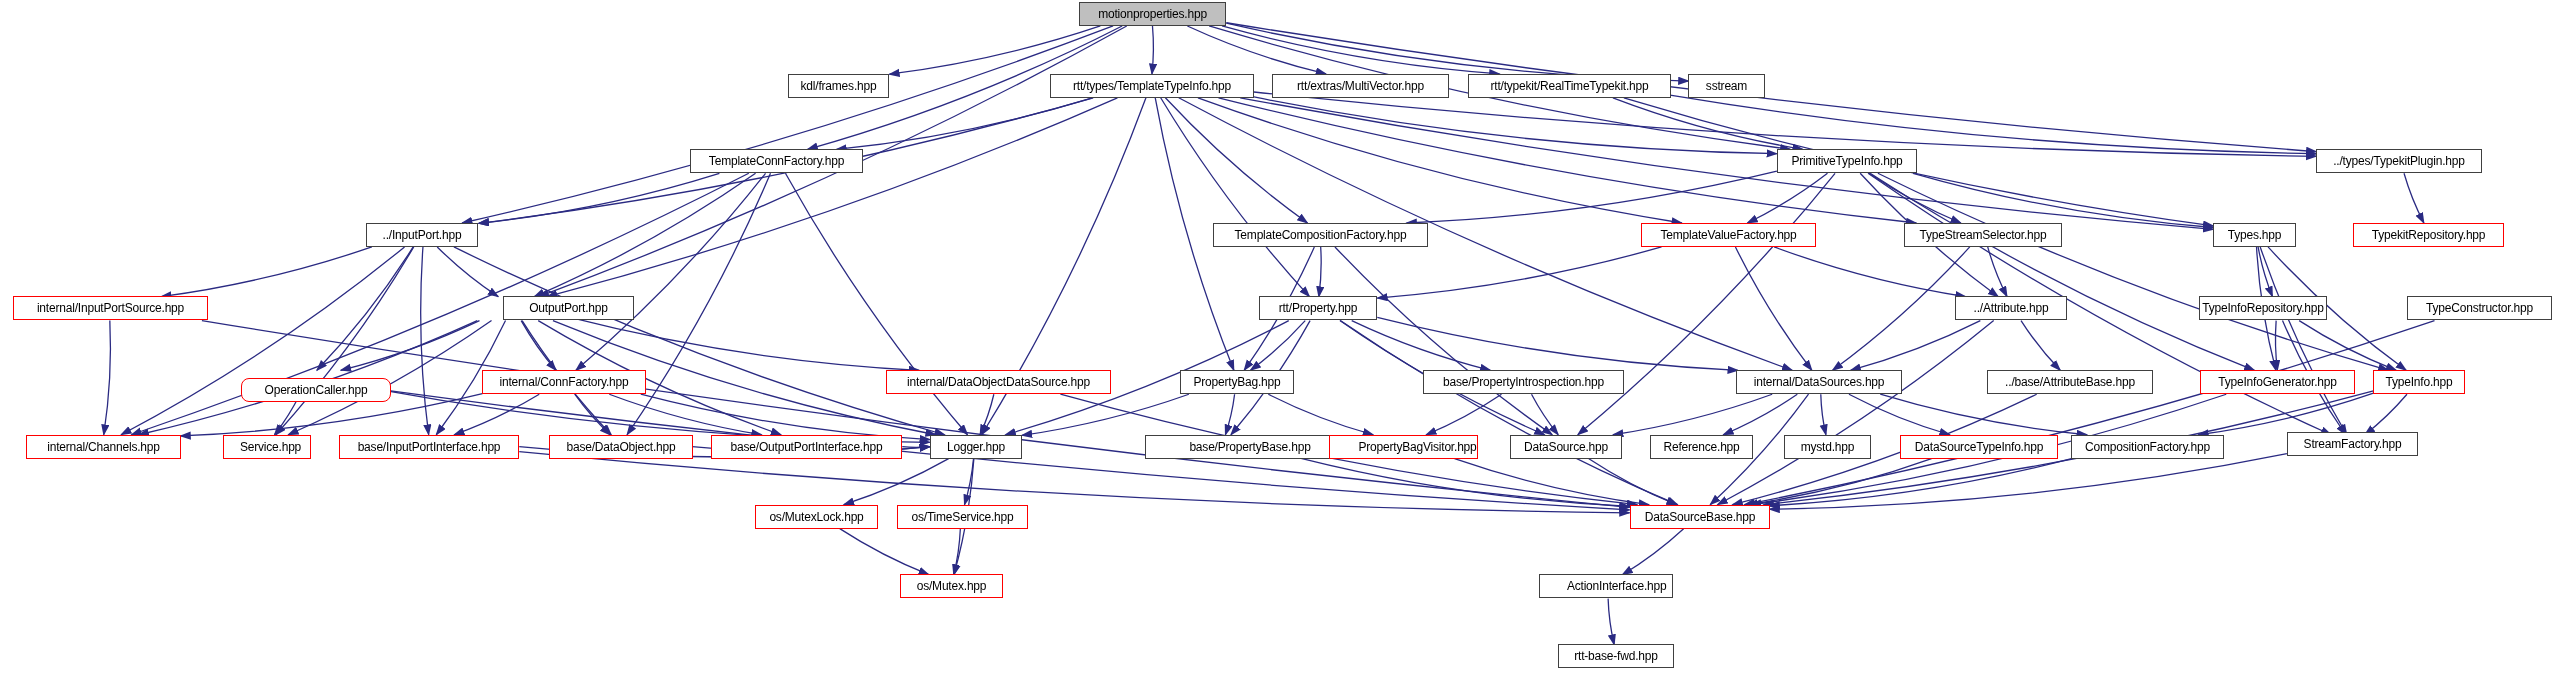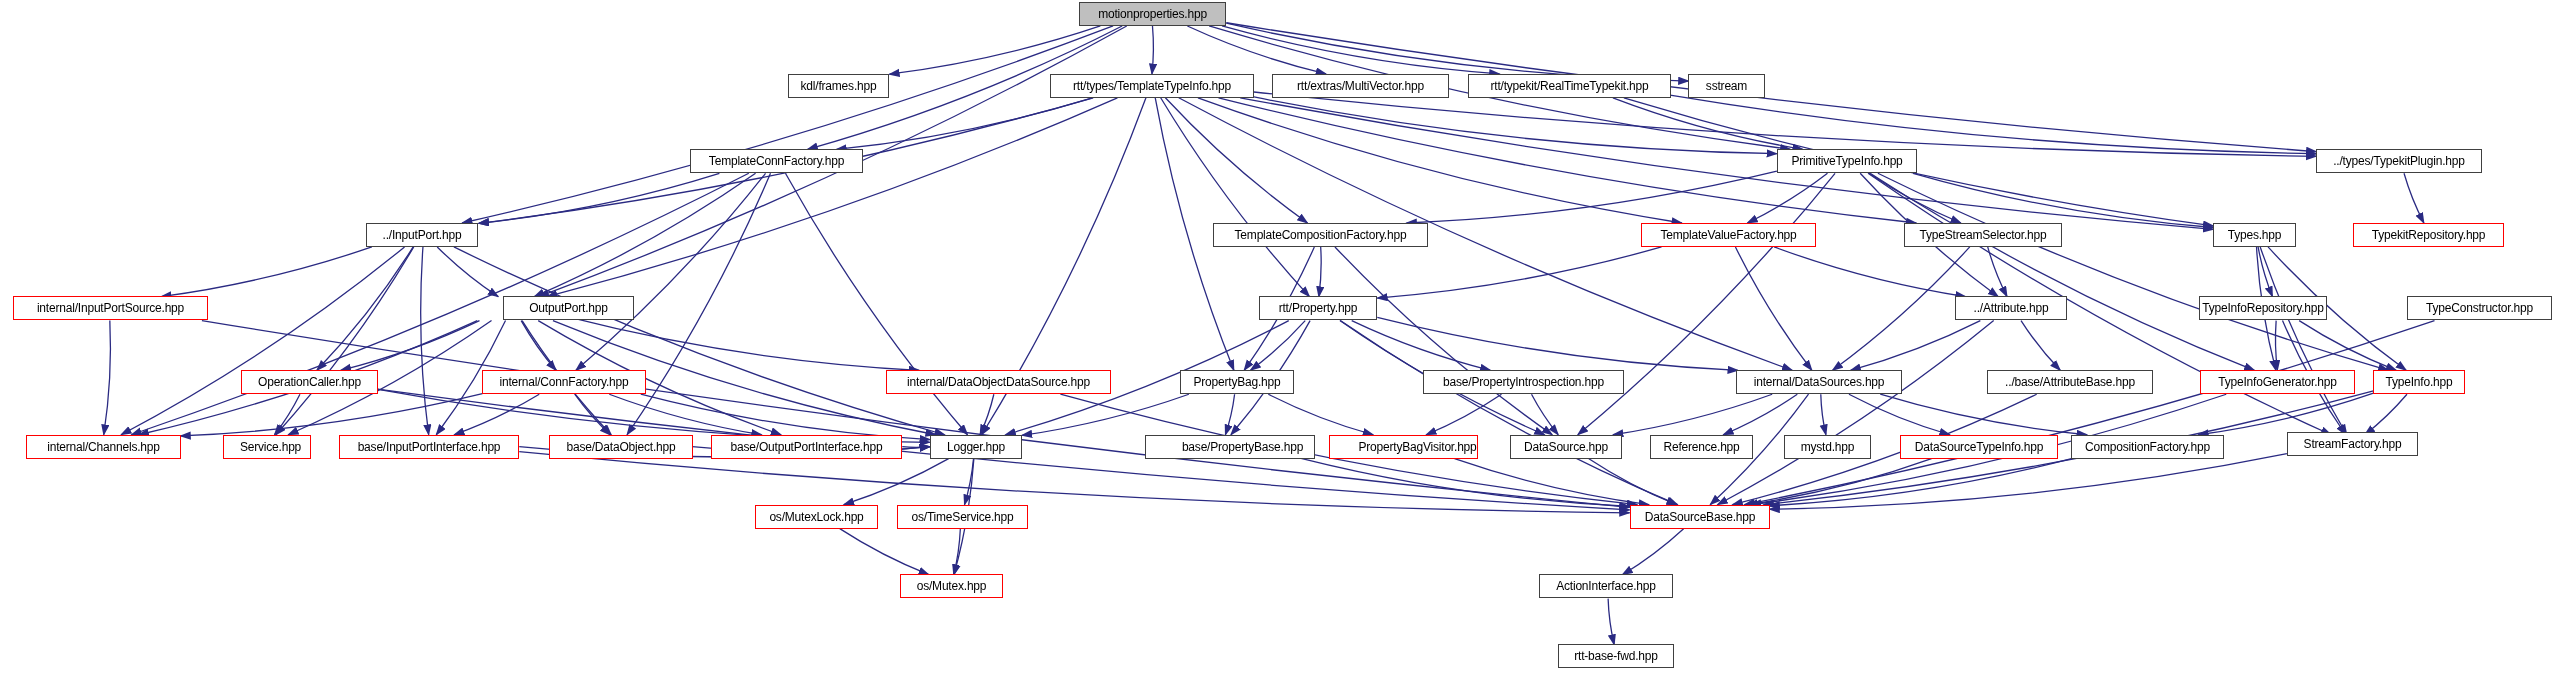"OperationCaller.hpp" div.node { border-radius: none -> 8px; top: 370px -> 378px; width: 137px -> 150px }
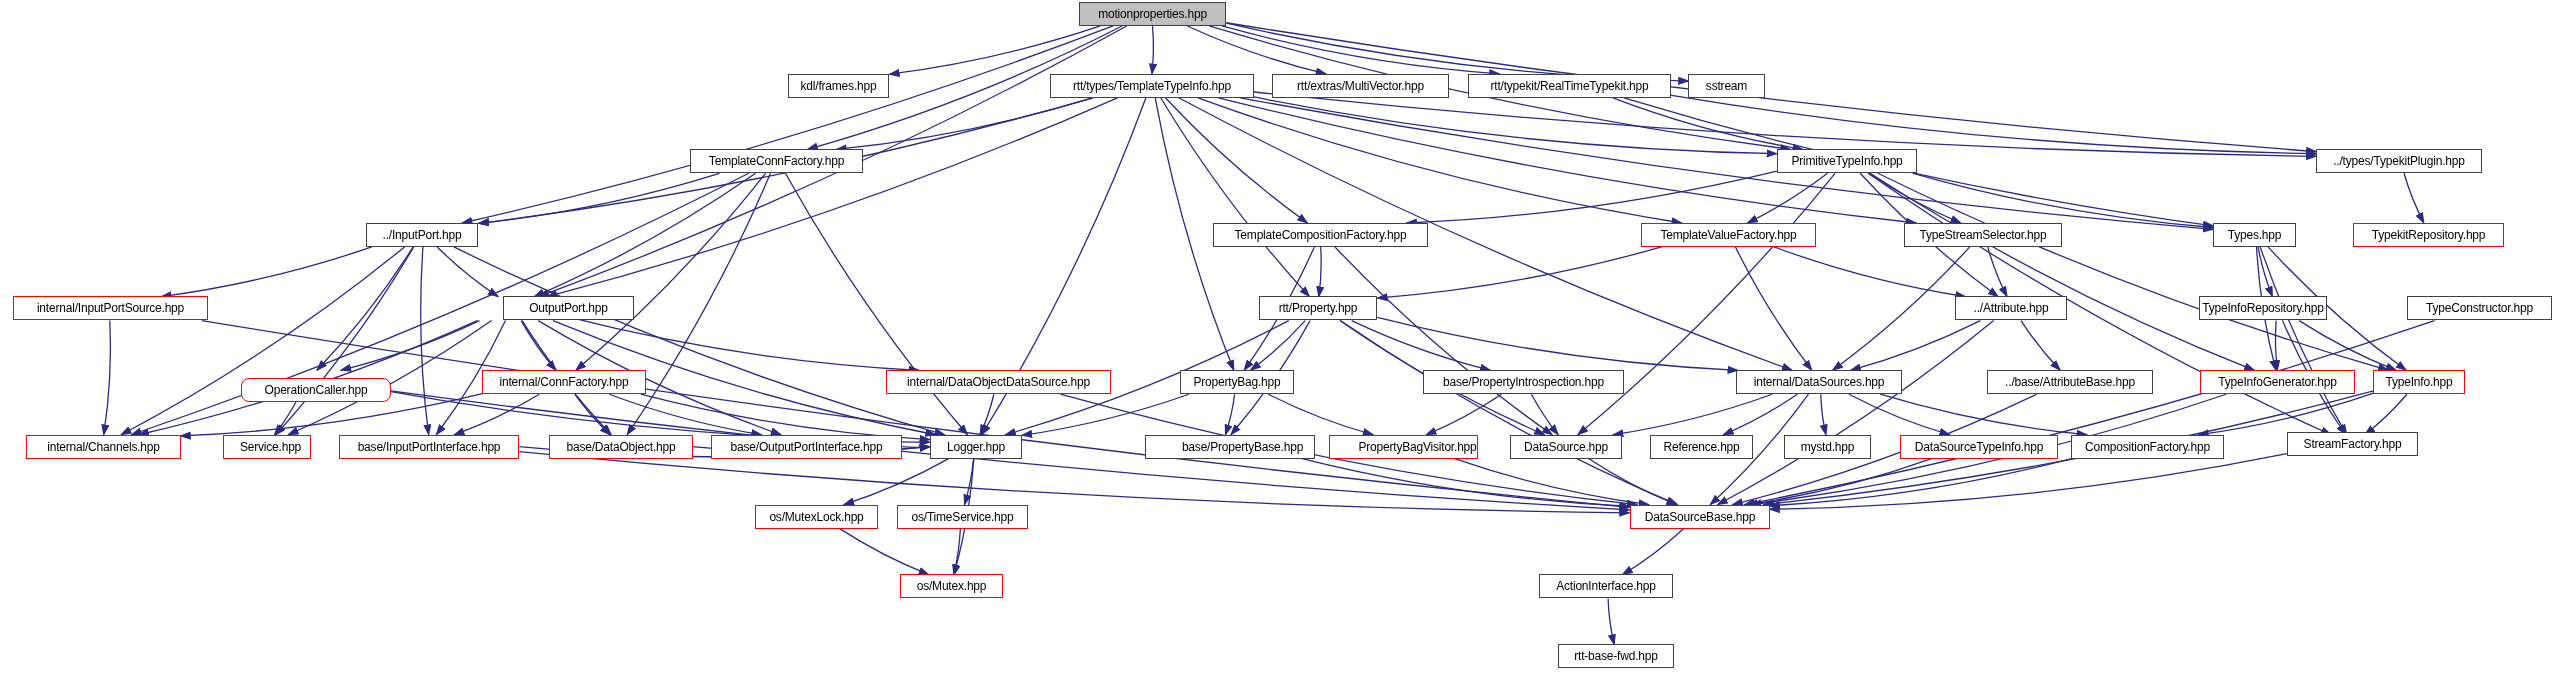"base/PropertyBase.hpp" div.node { width: 170px -> 185px }
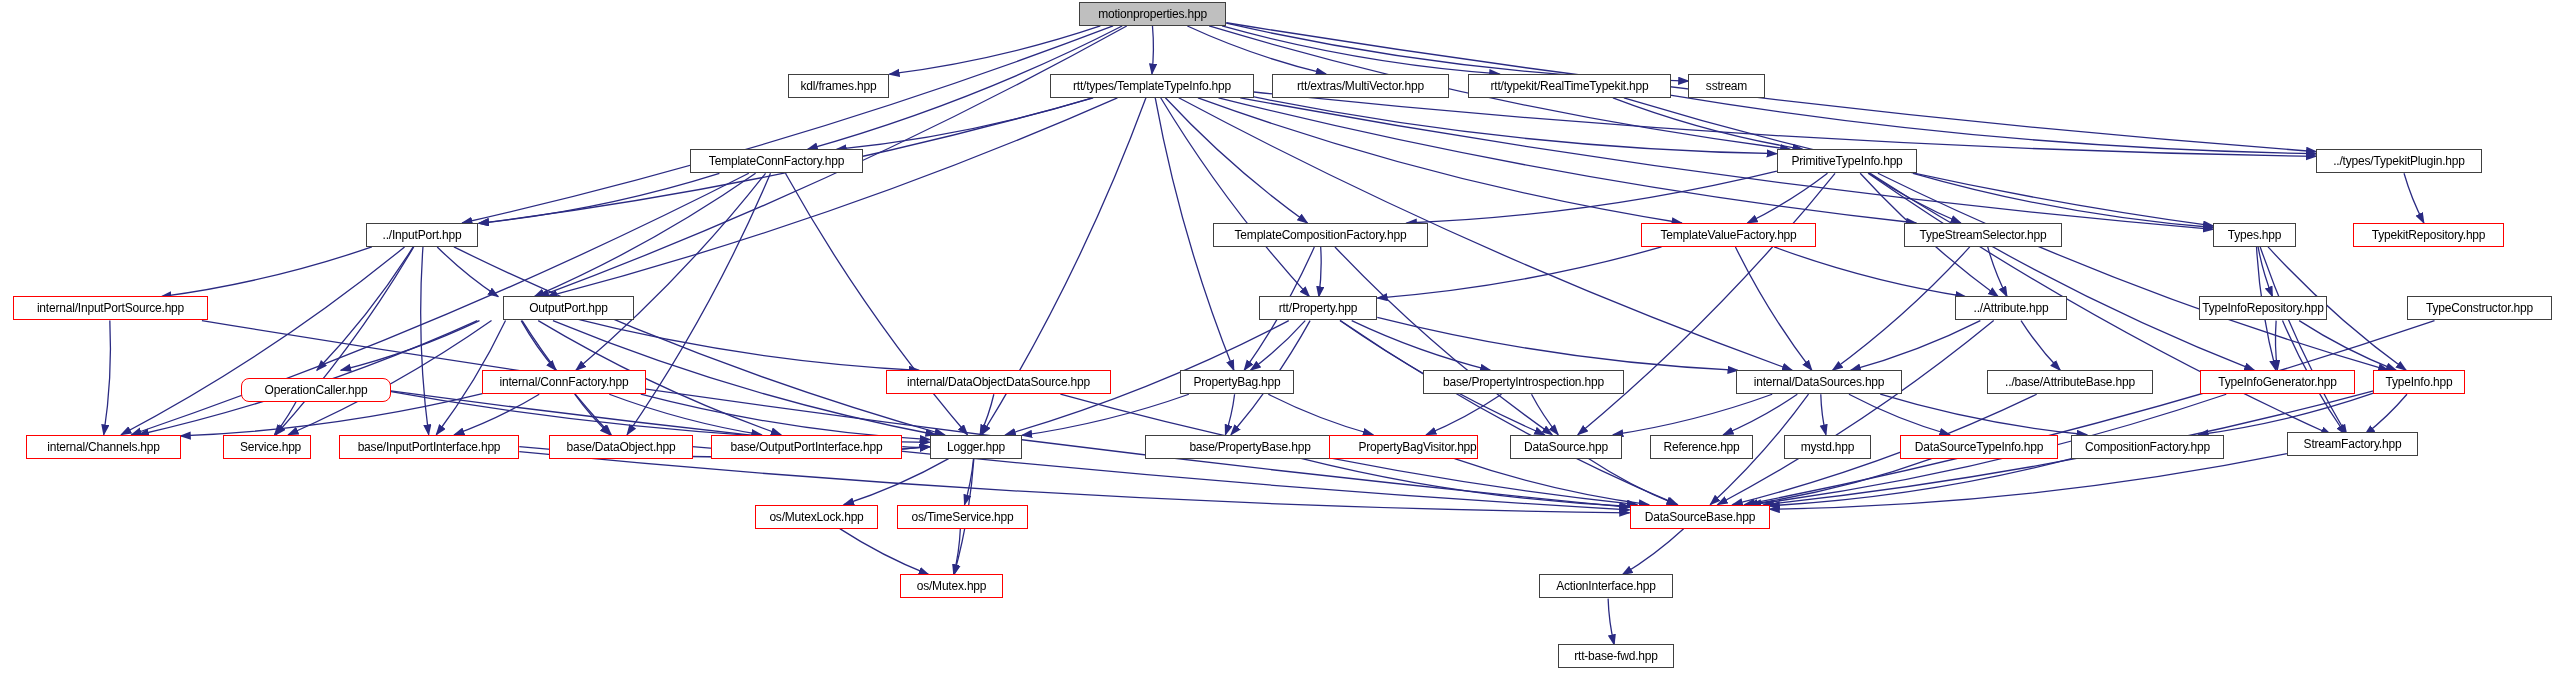"ActionInterface.hpp" div.node { justify-content: none -> flex-end }
